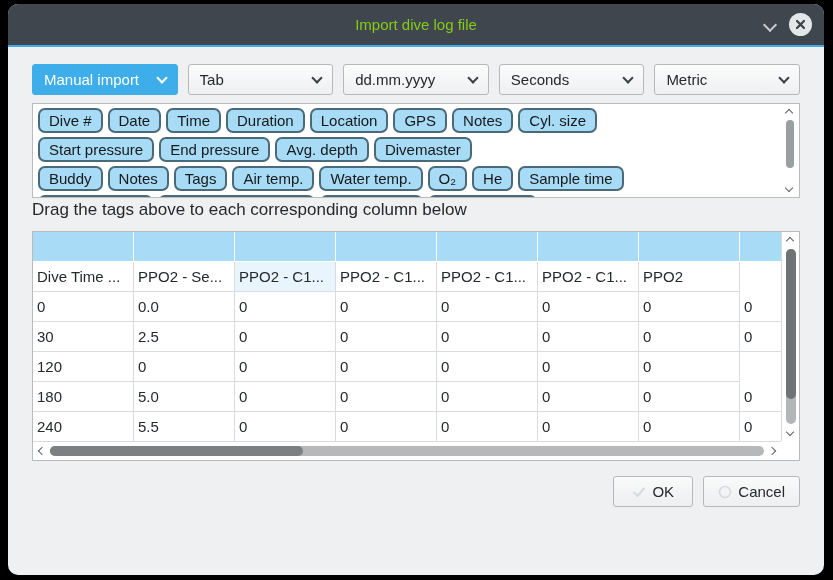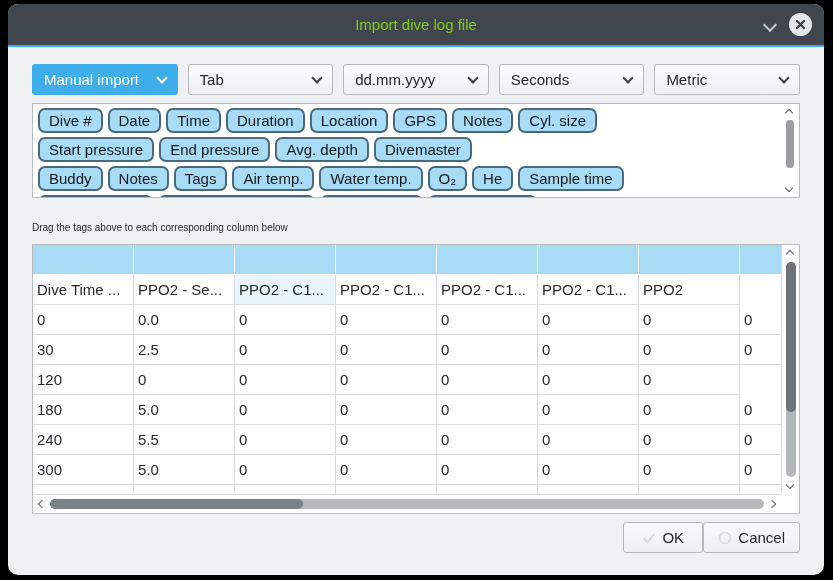"Drag the tags above to" .instruction { font-size: 10px -> 17px; margin-top: 24px -> 2px }
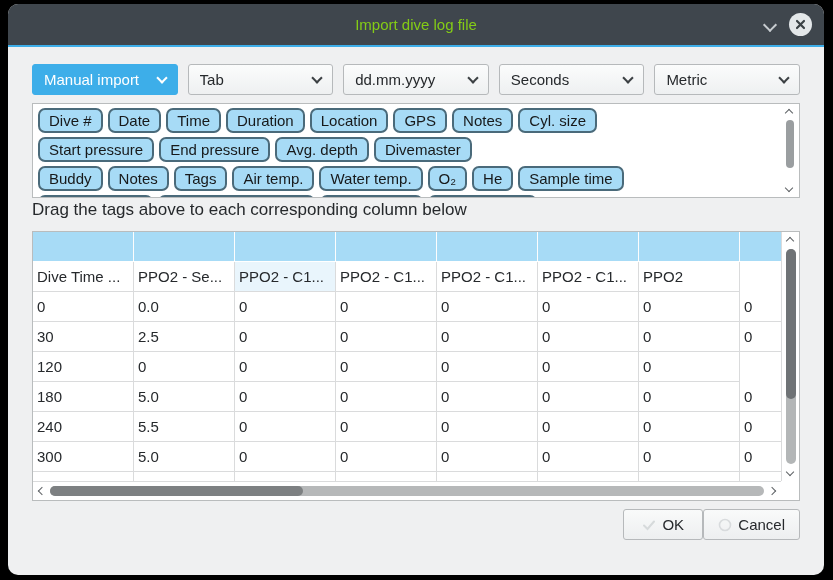"Dive Time ..." .table-frame { height: 270px -> 230px }
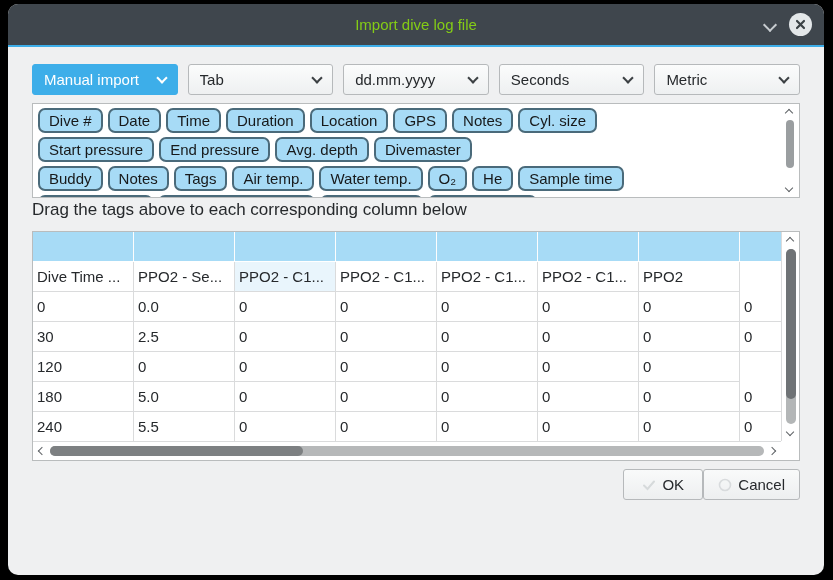"OK" .btn-row { gap: none -> 10px; margin-top: 8px -> 15px }
